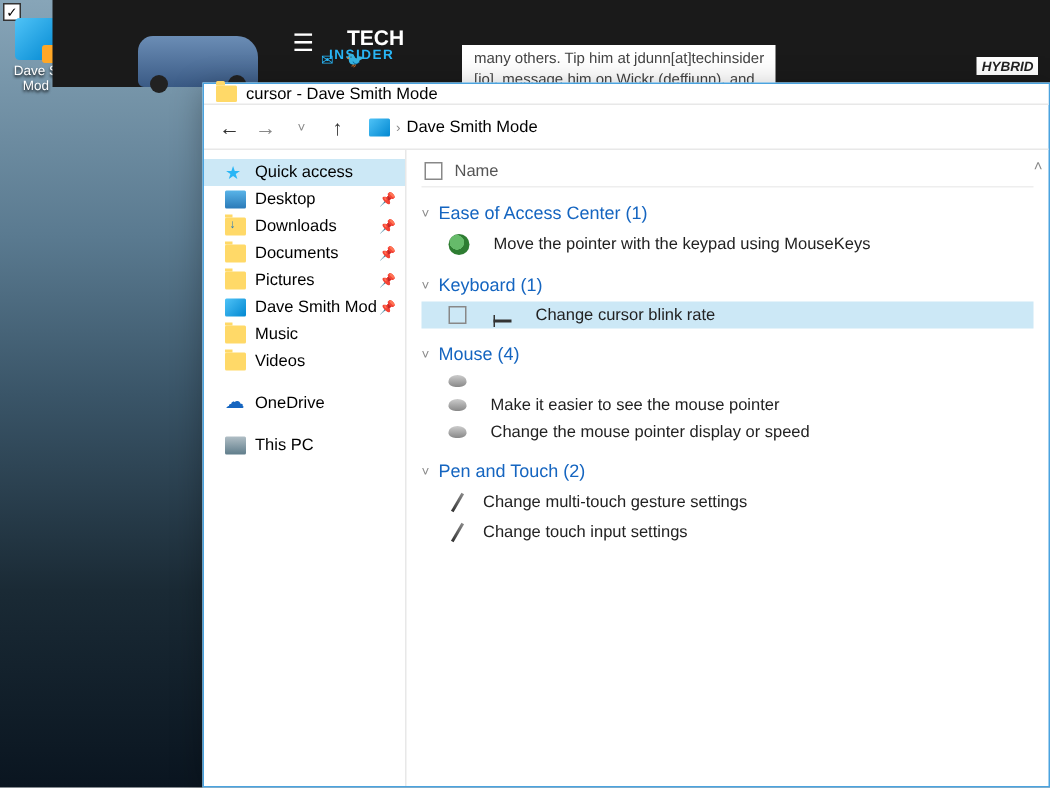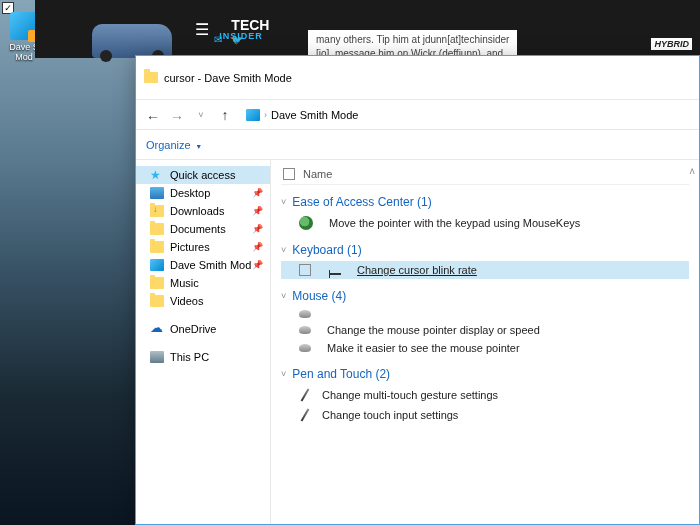"cursor - Dave Smith Mode" .titlebar { height: 44px -> 14px }
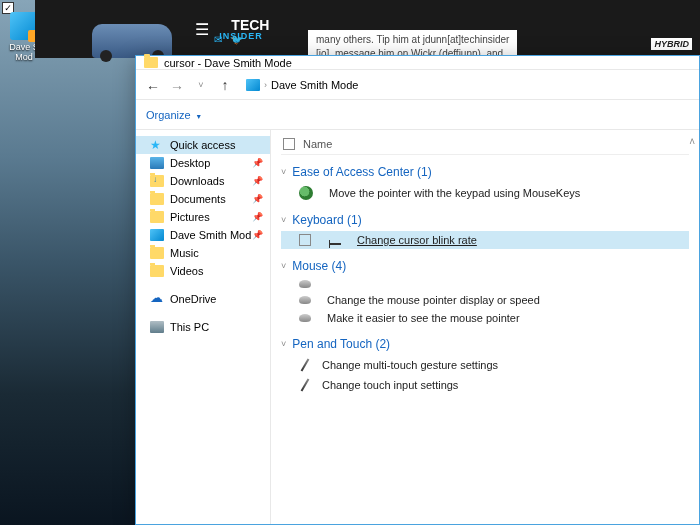"Organize ▾" div.toolbar { html: <div> <span> <span>Organize</span> <span>▾</span> </span> </div> -> none }
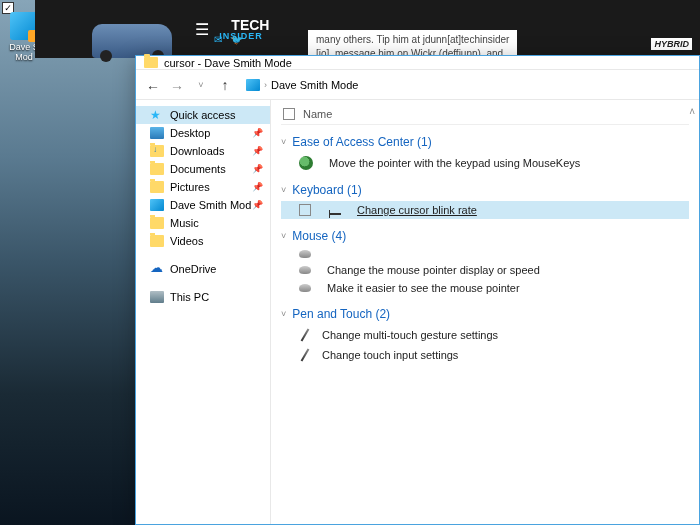"Change cursor blink rate" .item-row.selected { text-decoration: underline -> none }
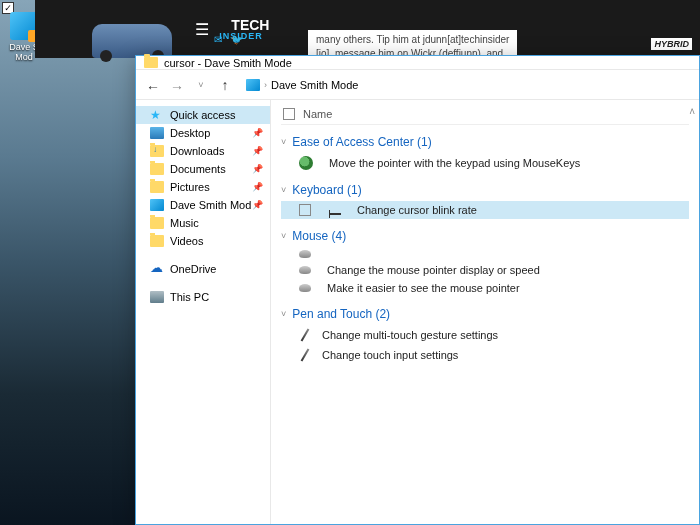"Change the mouse pointer display" div.item-row { order: before "Make it easier to see" -> after "Make it easier to see" }
